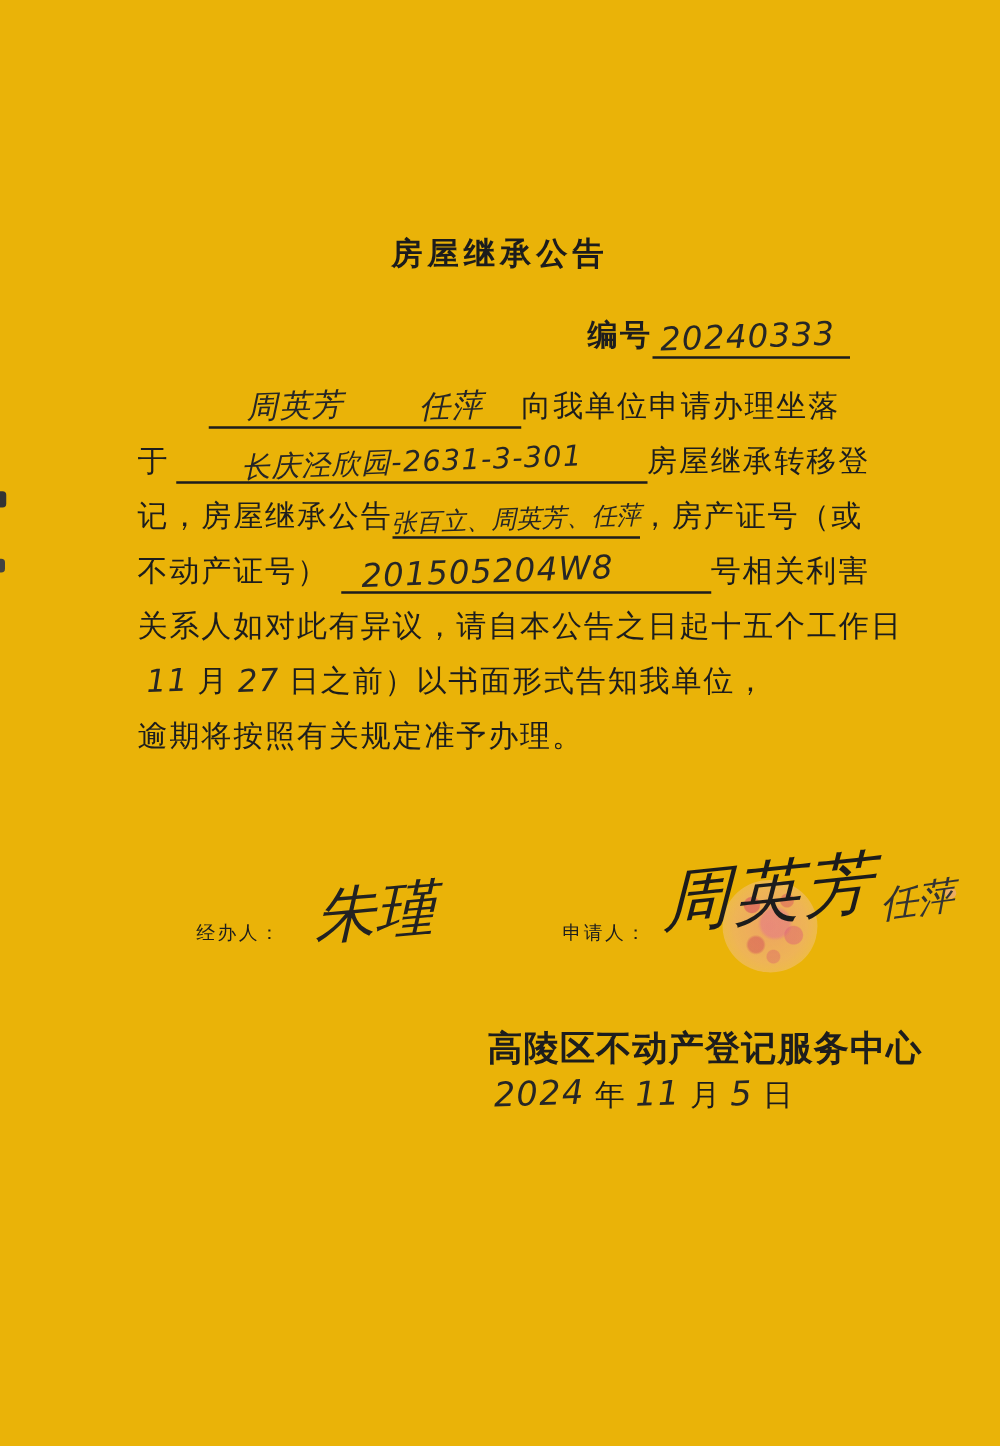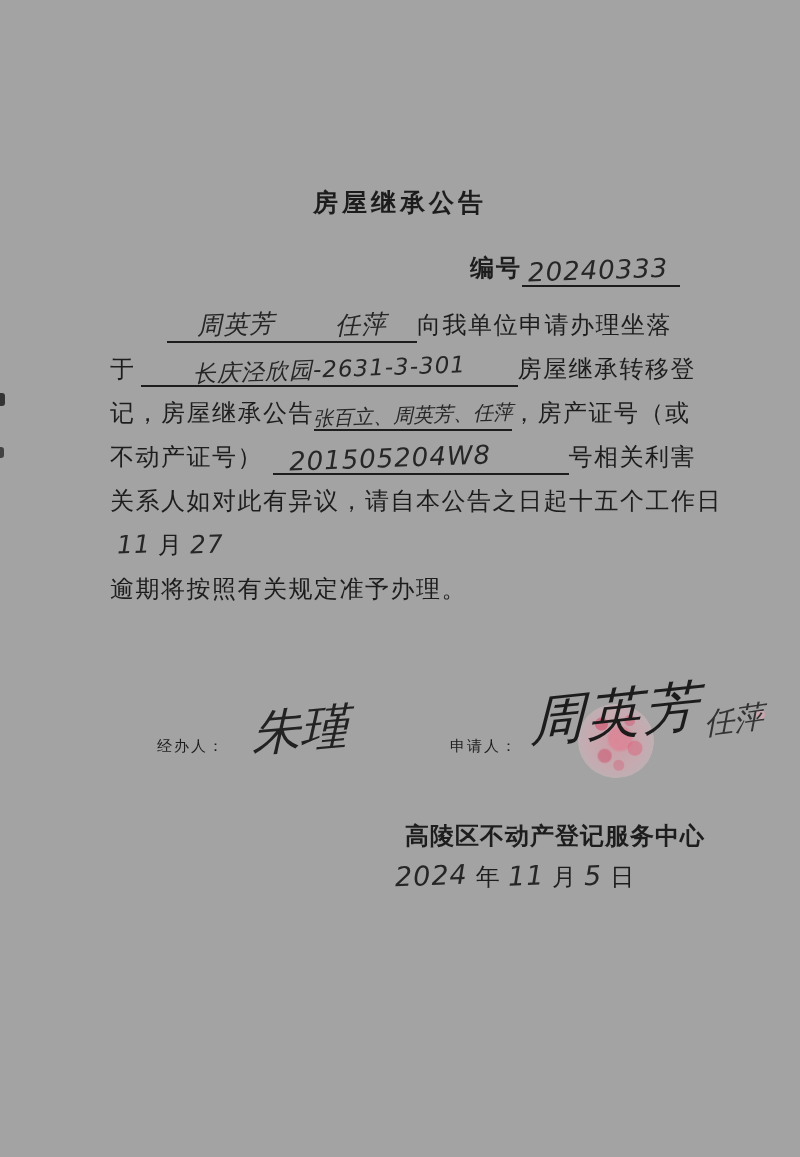"房屋继承公告" .page { background: #a3a3a3 -> #eab308 }
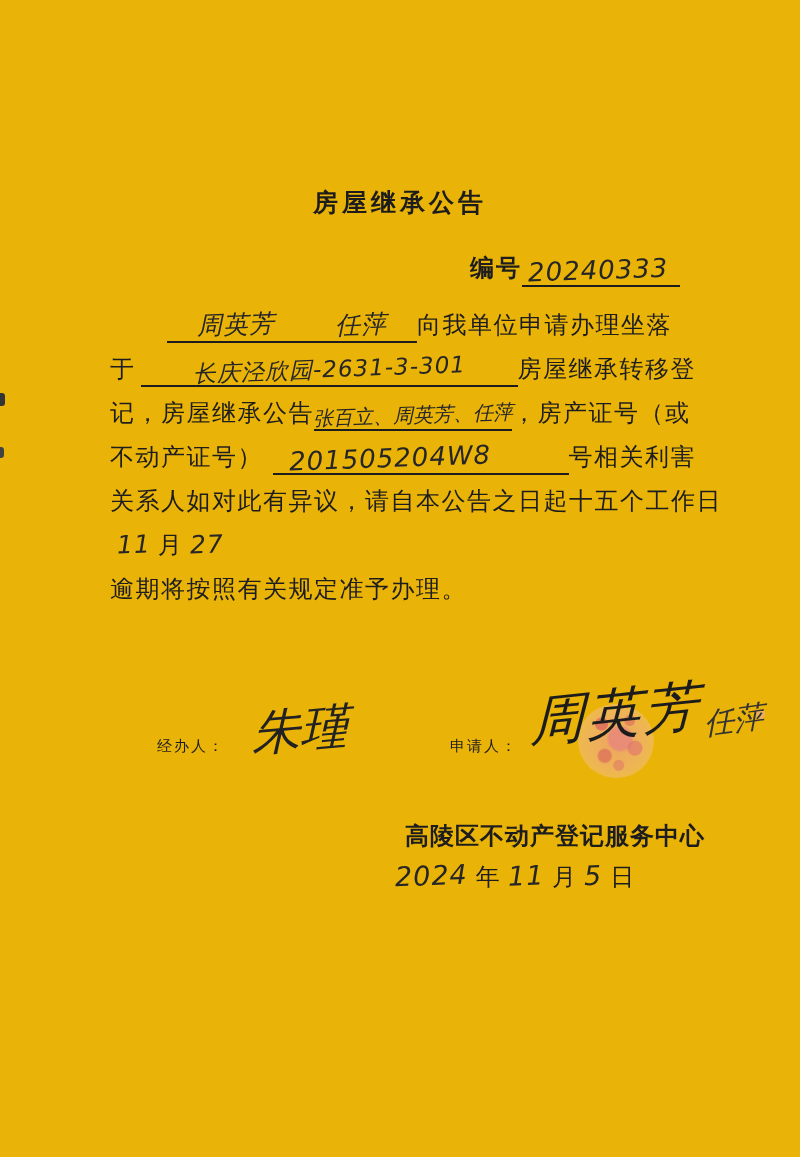"日之前）以书面形式告知我单位，" span { html: none -> <span>日之前）以书面形式告知我单位，</span> }
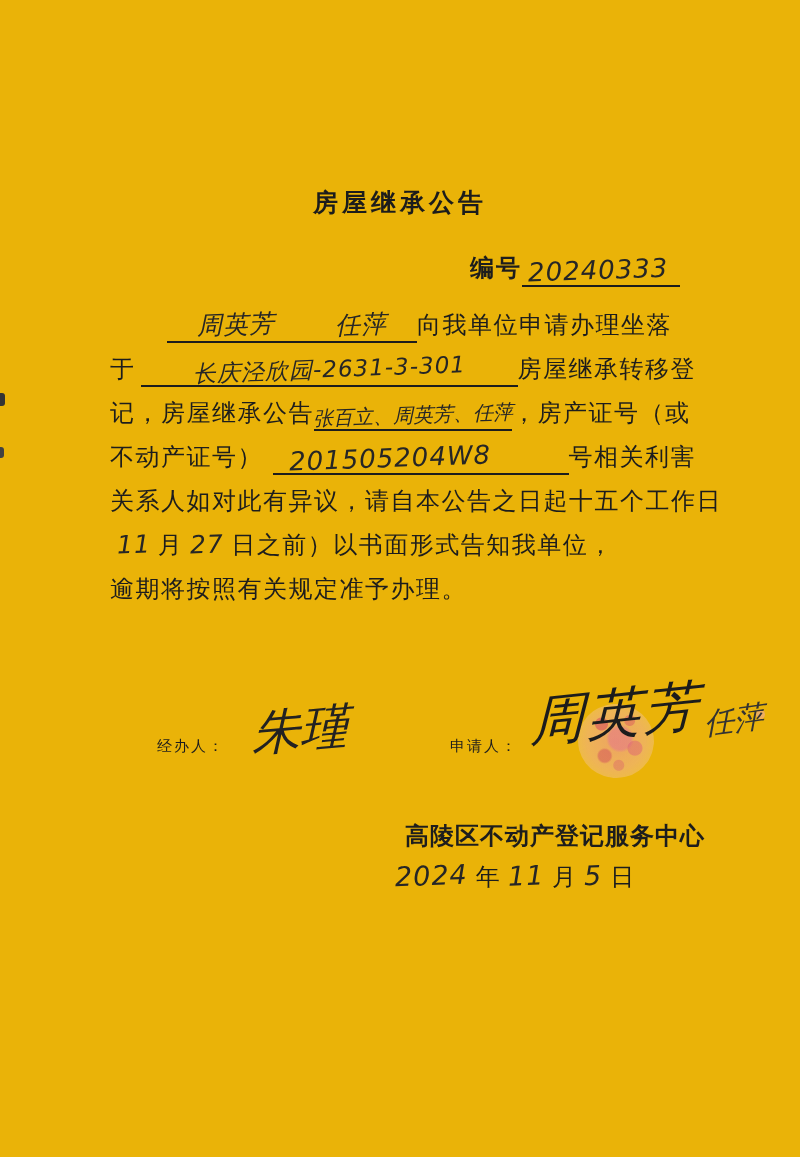"高陵区不动产登记服务中心" .org { font-size: 24px -> 28px; left: 405px -> 390px }
